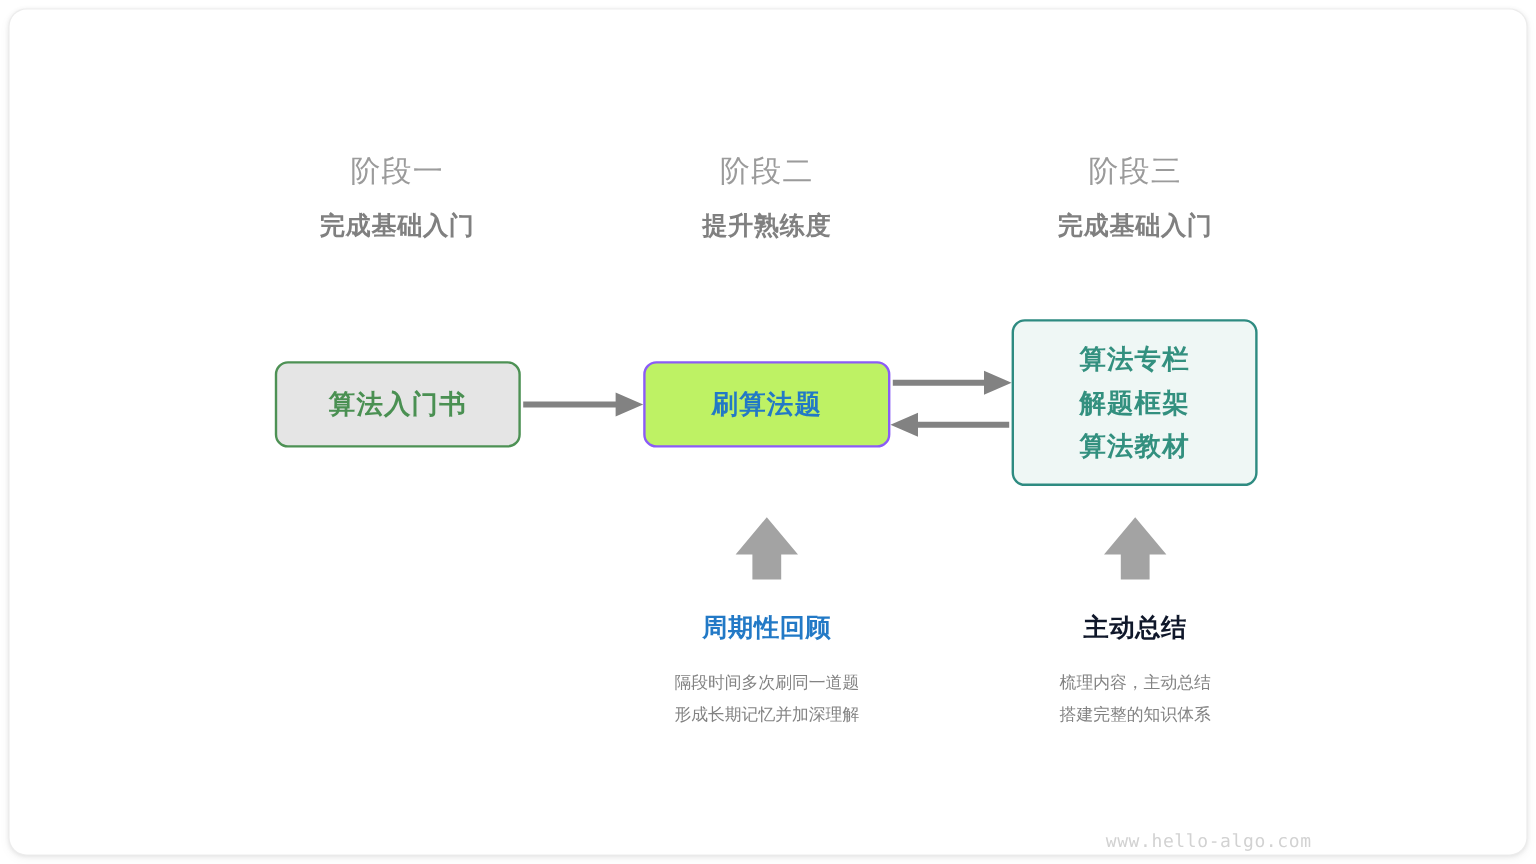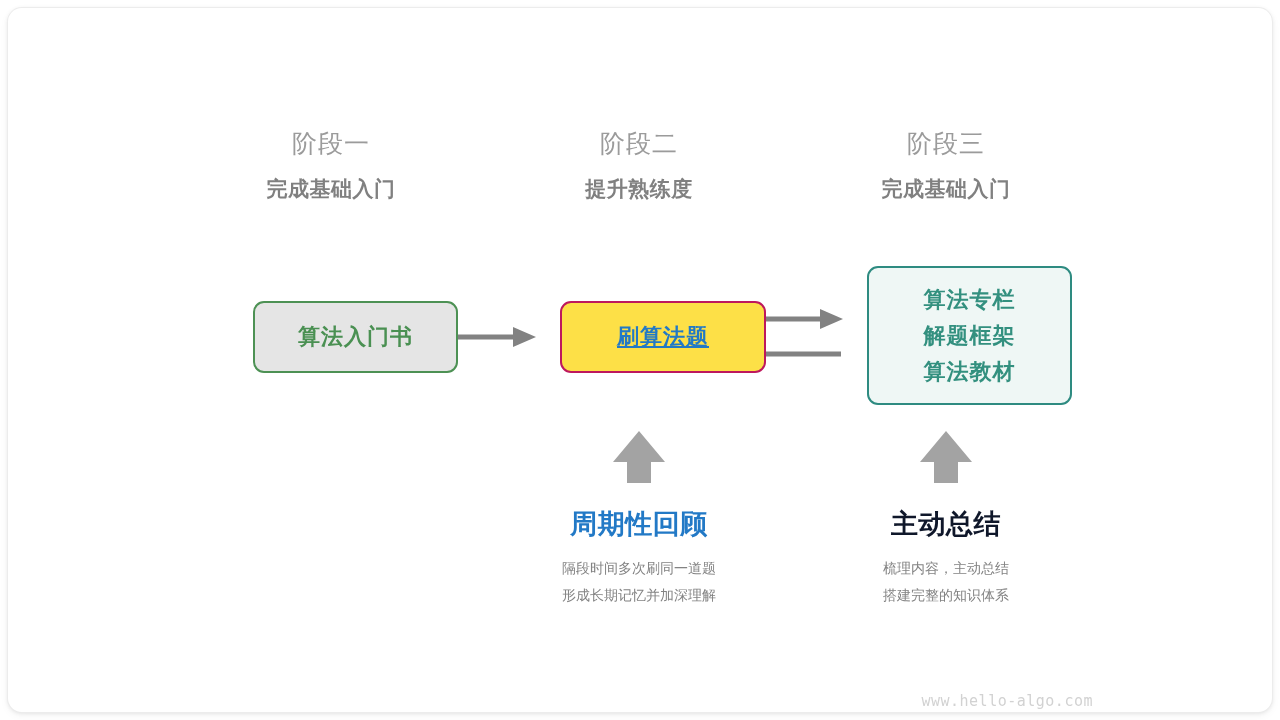"算法专栏" .node { margin-left: 24px -> none }
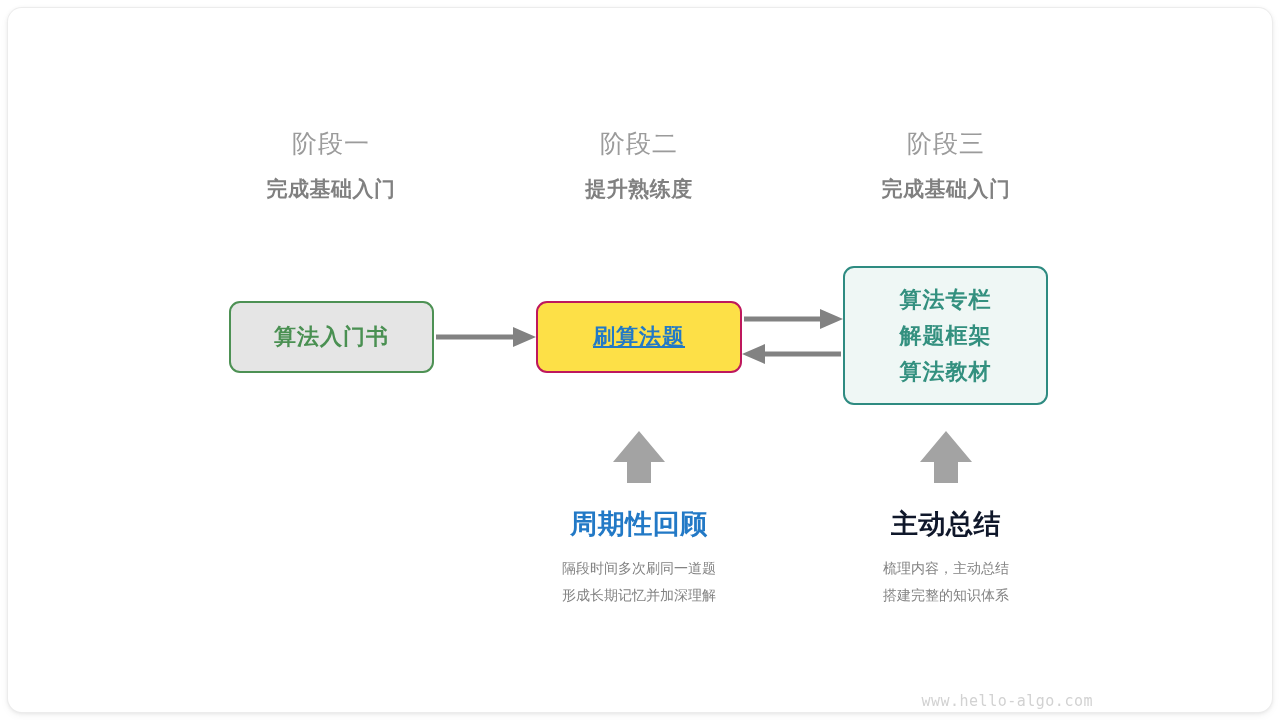"刷算法题" #node-practice { background: #fde047 -> #bef264; border: 2px solid #be185d -> 2px solid #8b5cf6; text-decoration: underline -> none }
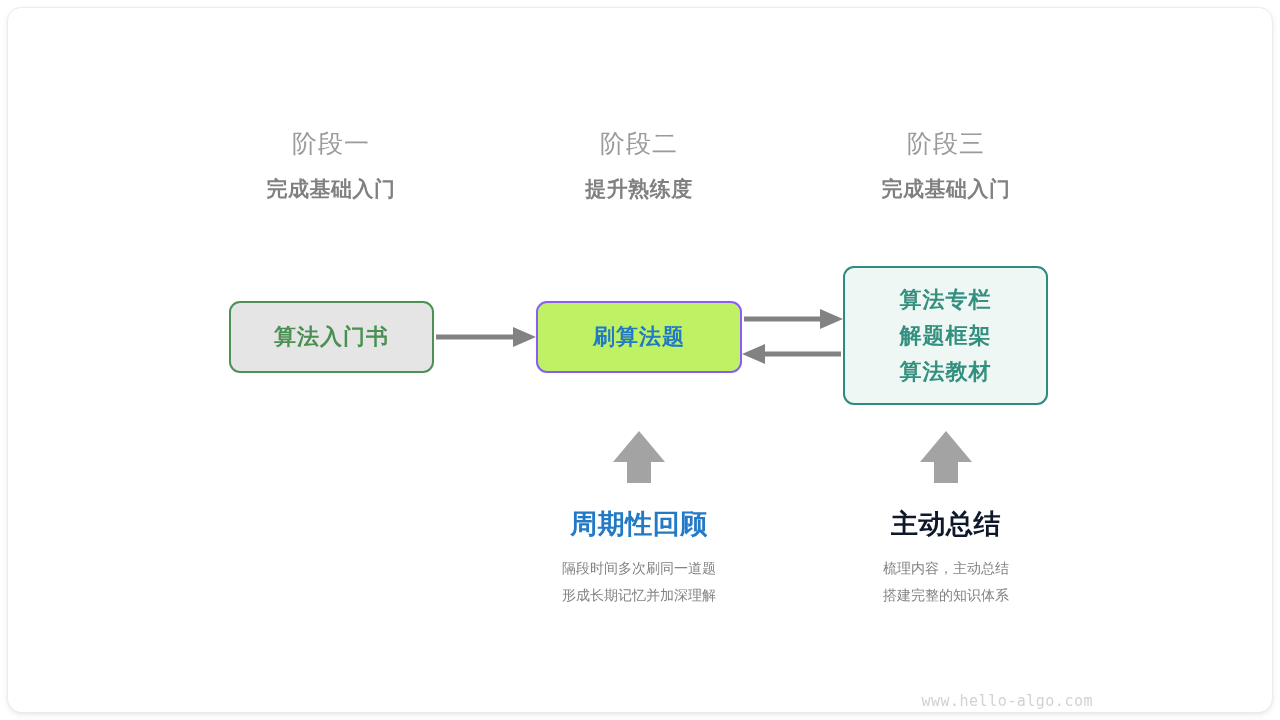"周期性回顾" .annot-title { font-size: 27px -> 21px }
